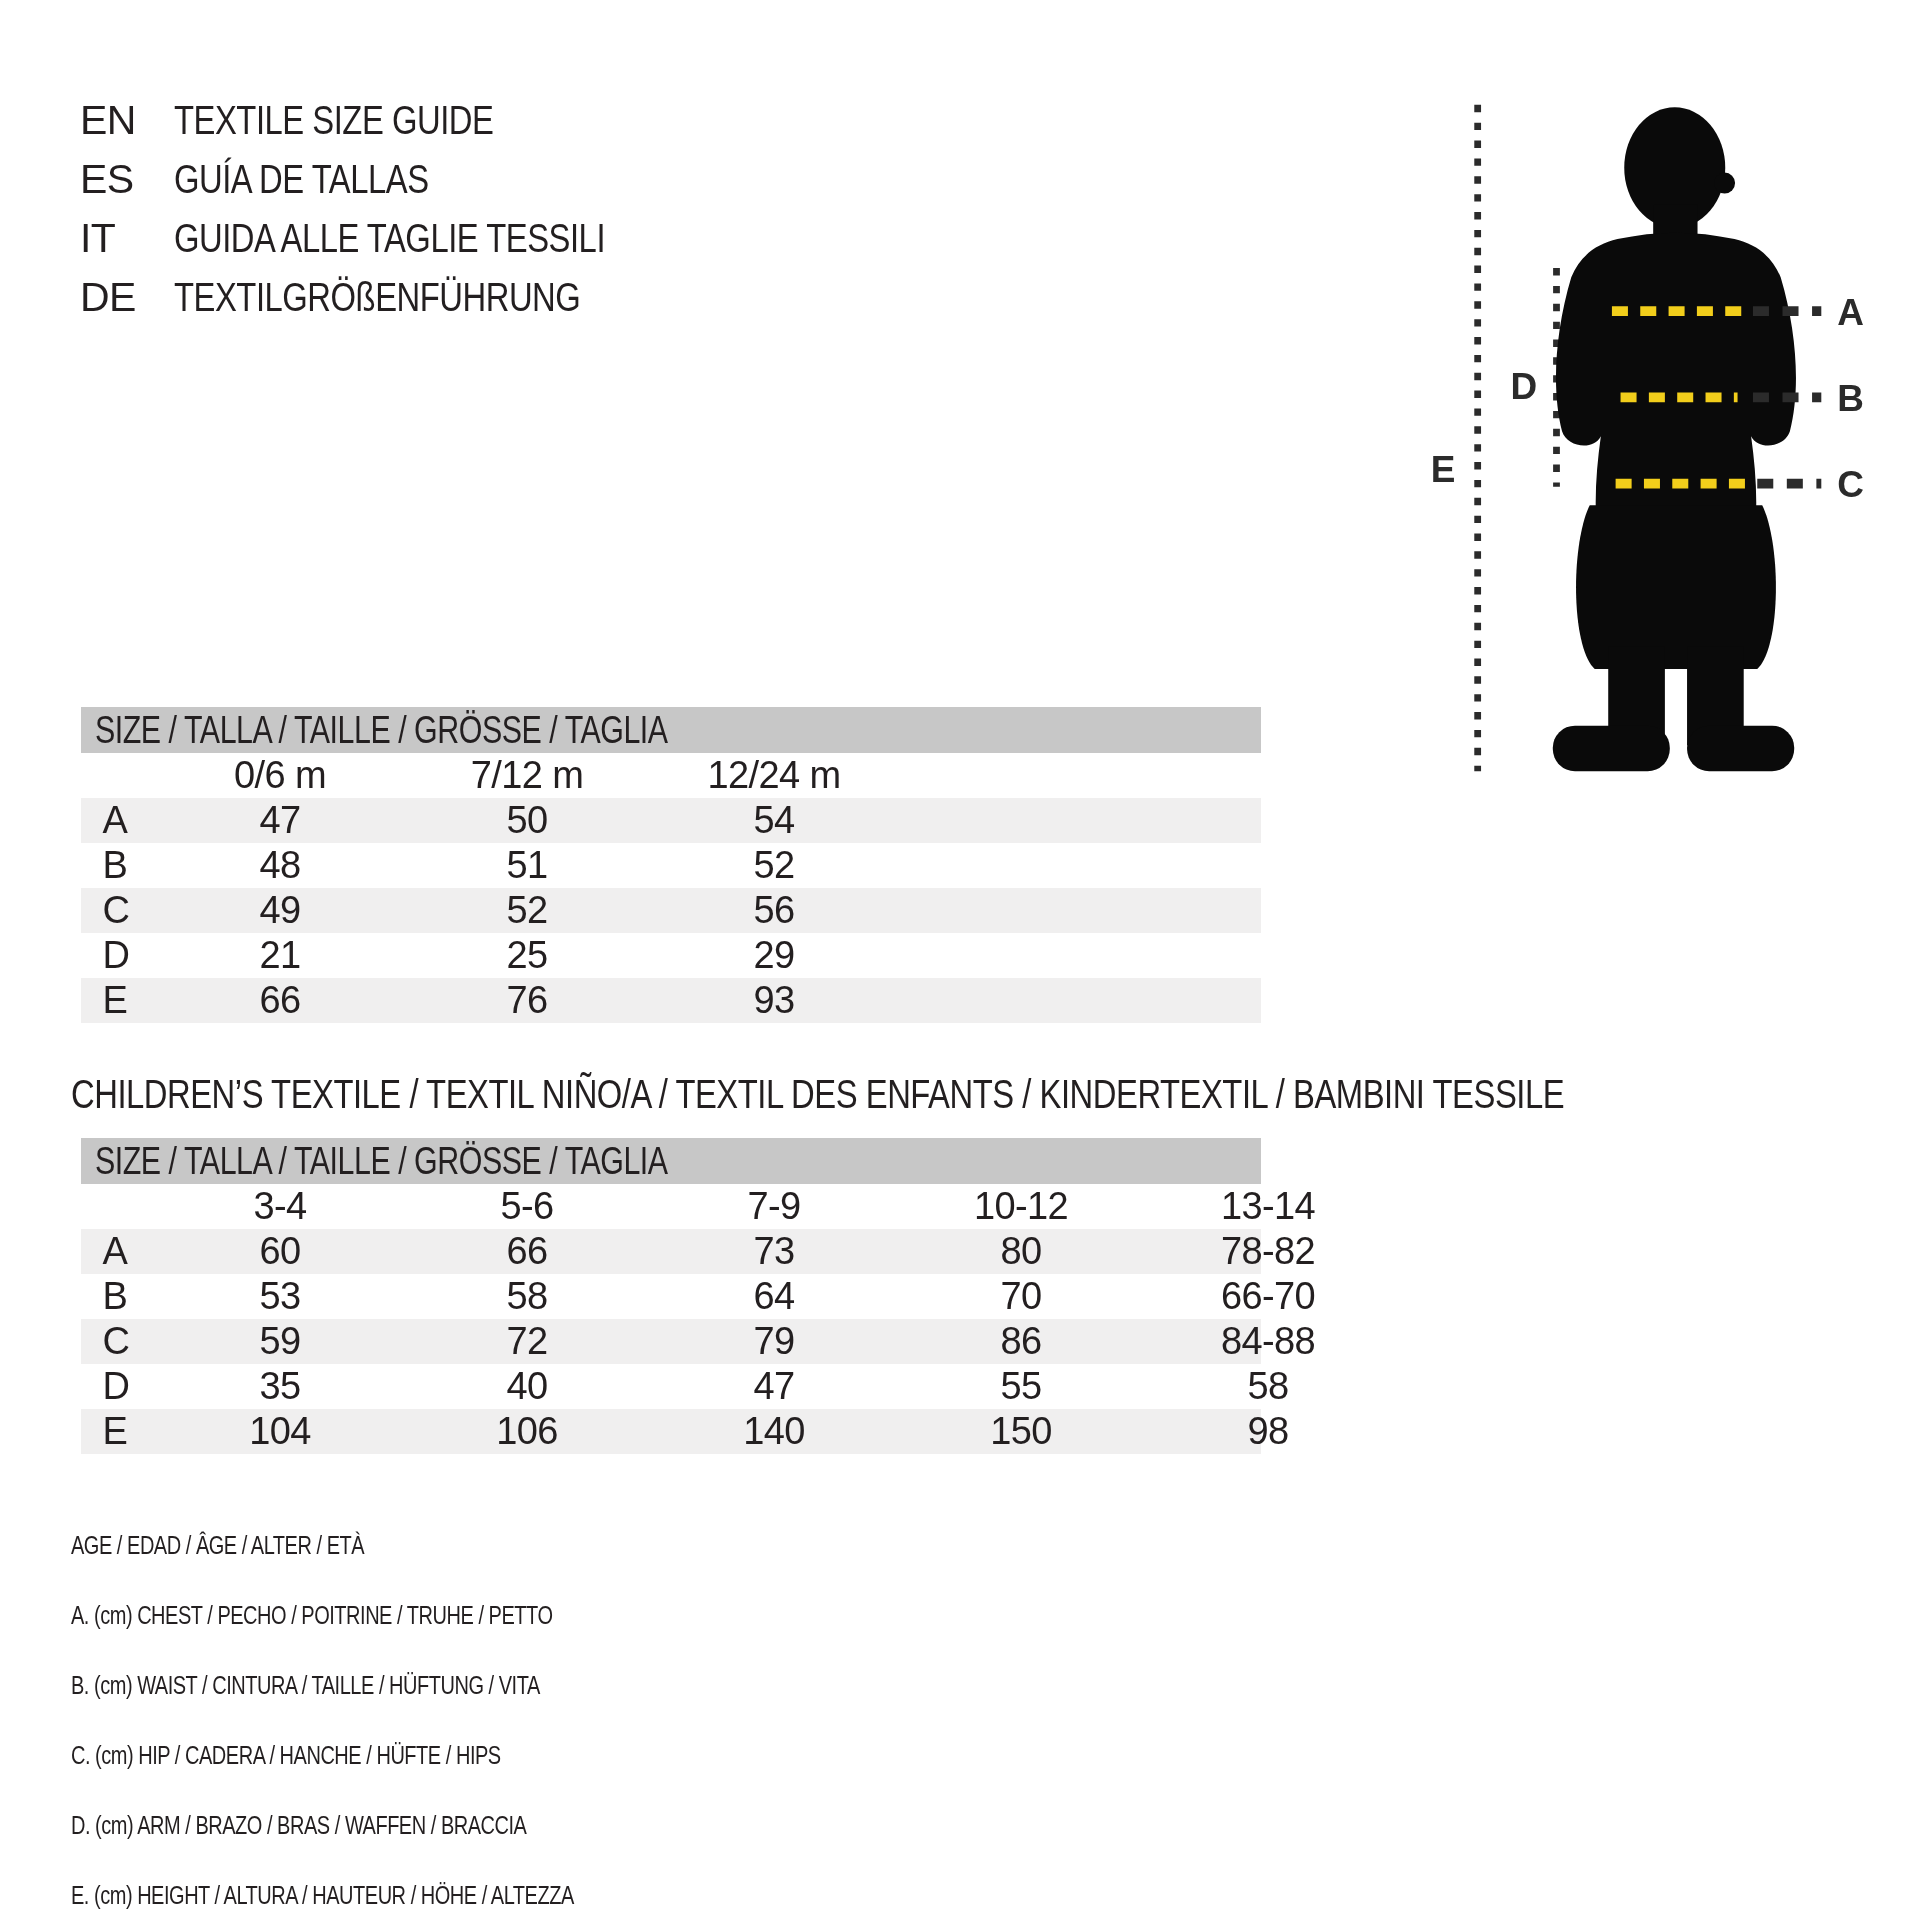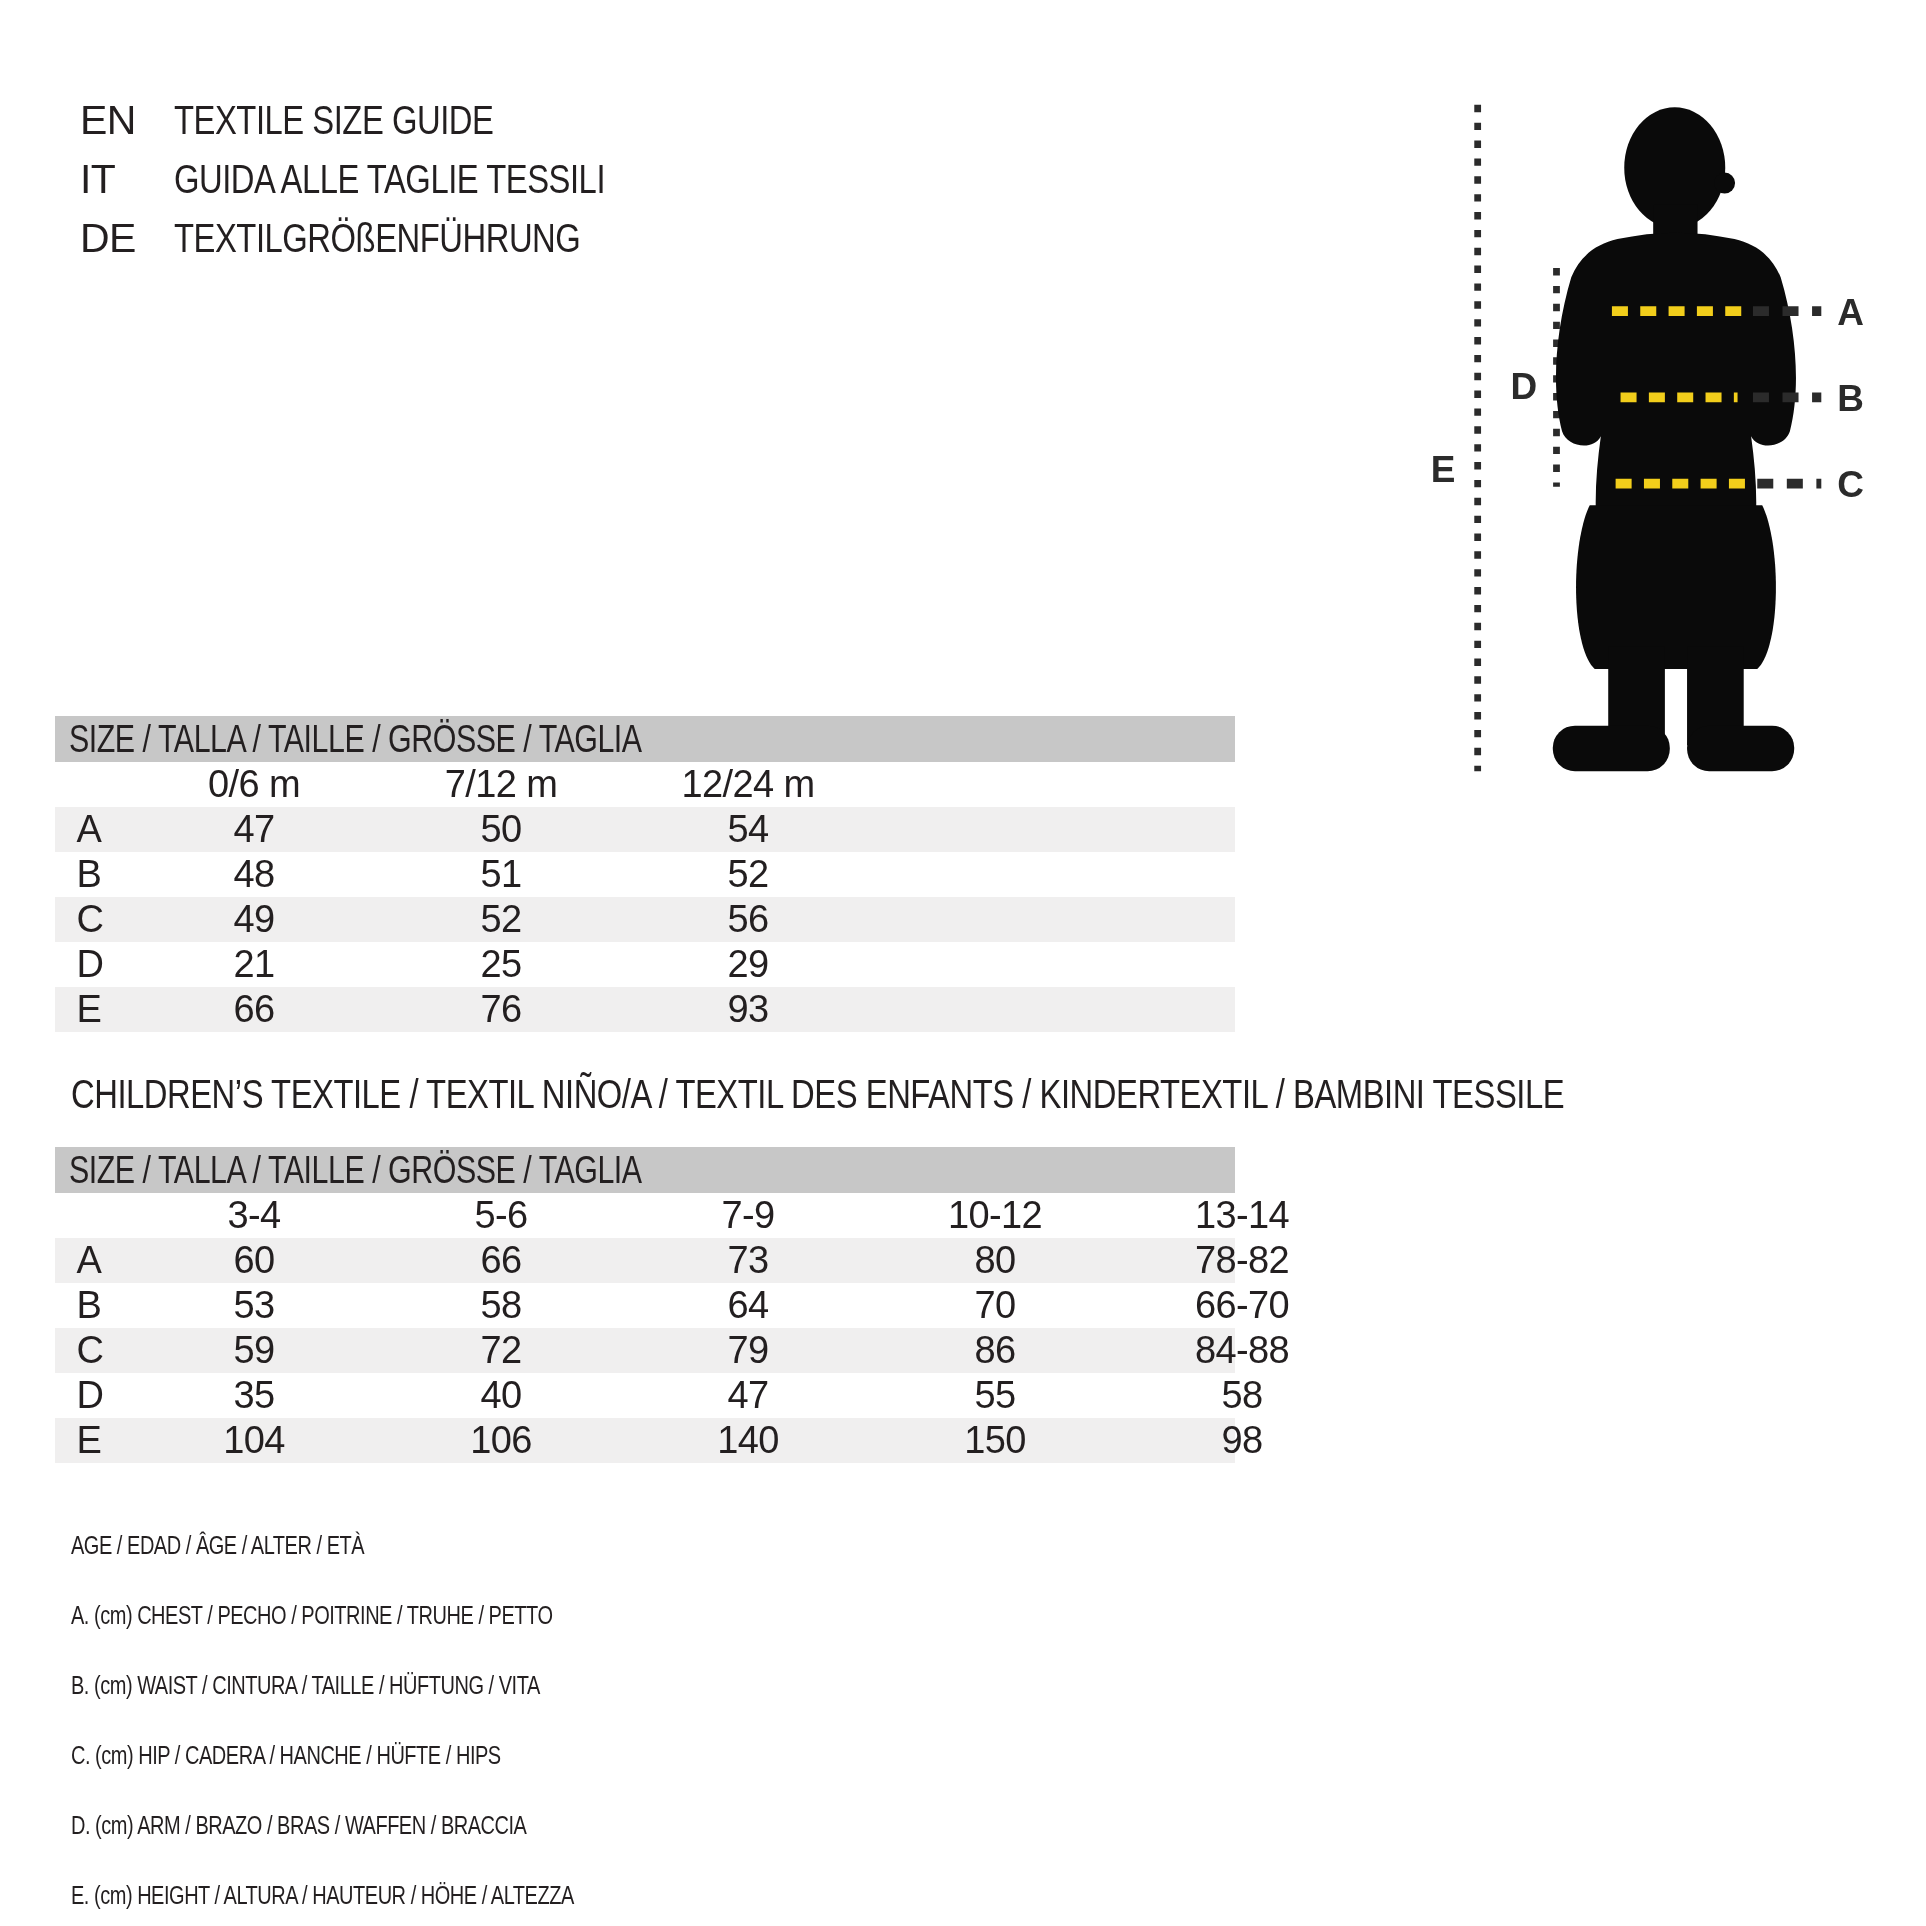"ES" div.lang-row { html: none -> <div> <span>ES</span> <span>GUÍA DE TALLAS</span> </div> }
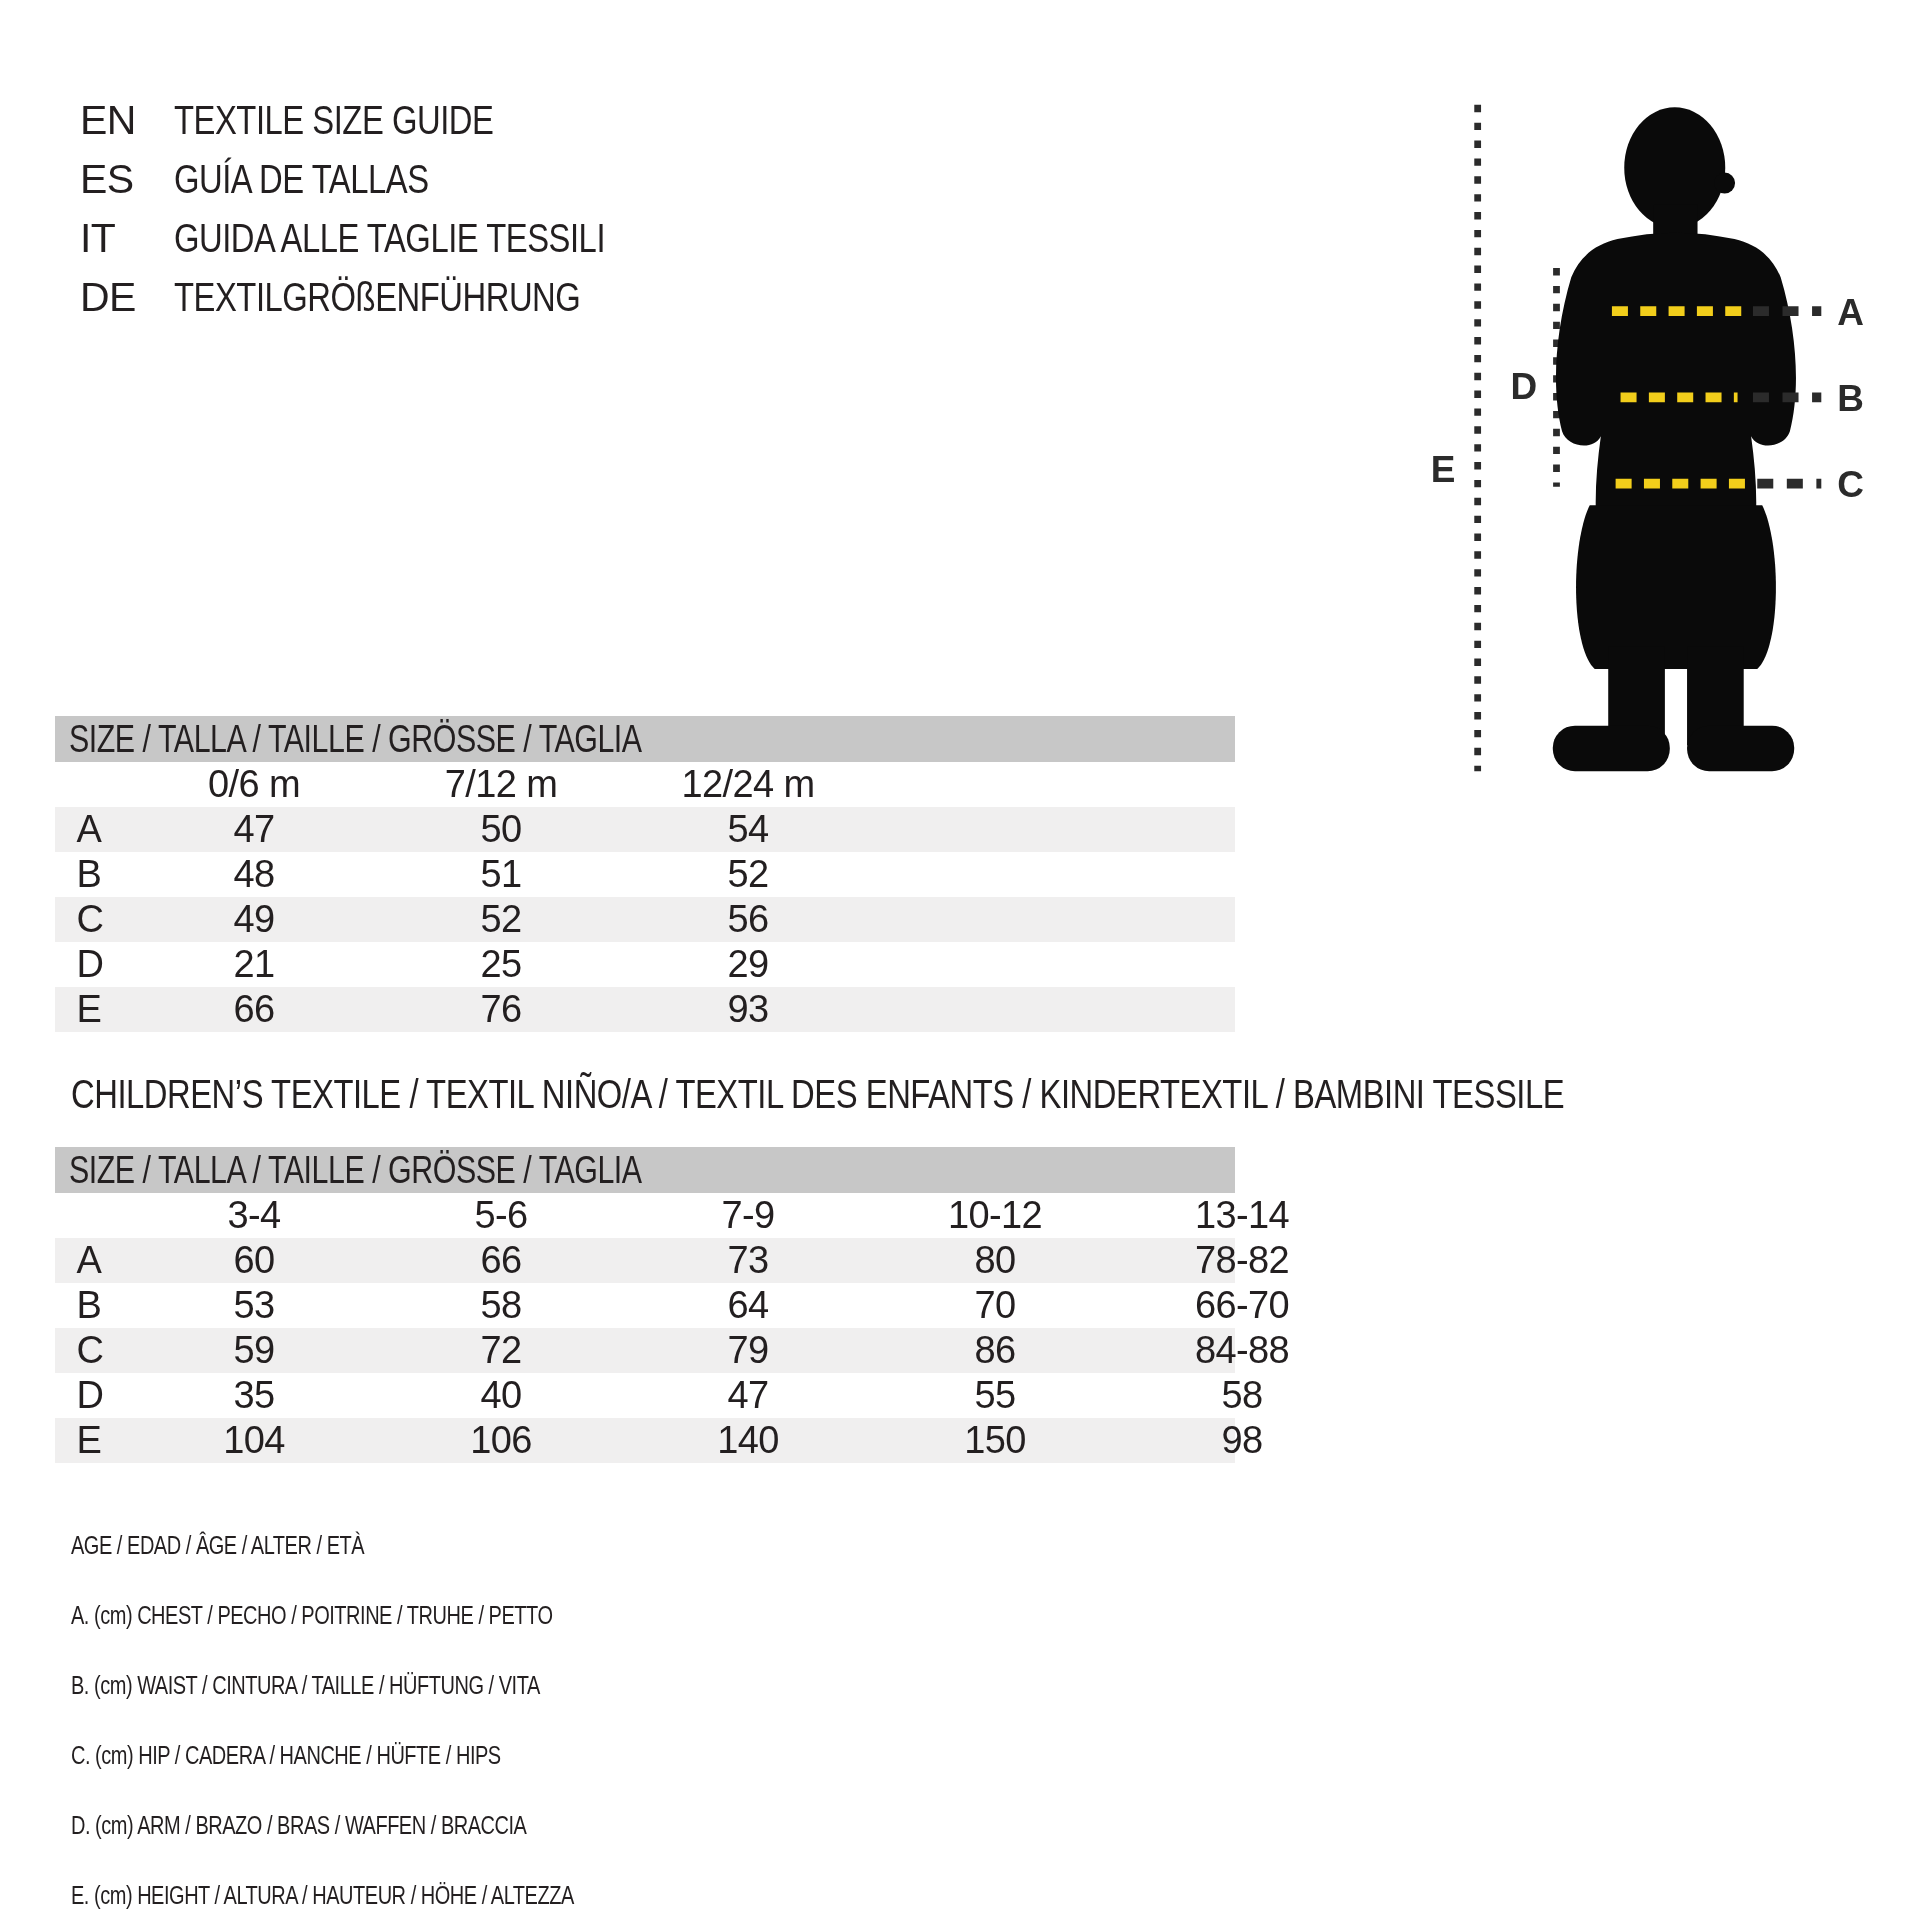"SIZE / TALLA / TAILLE" .sizetable { left: 55px -> 81px; margin-top: 9px -> none }
